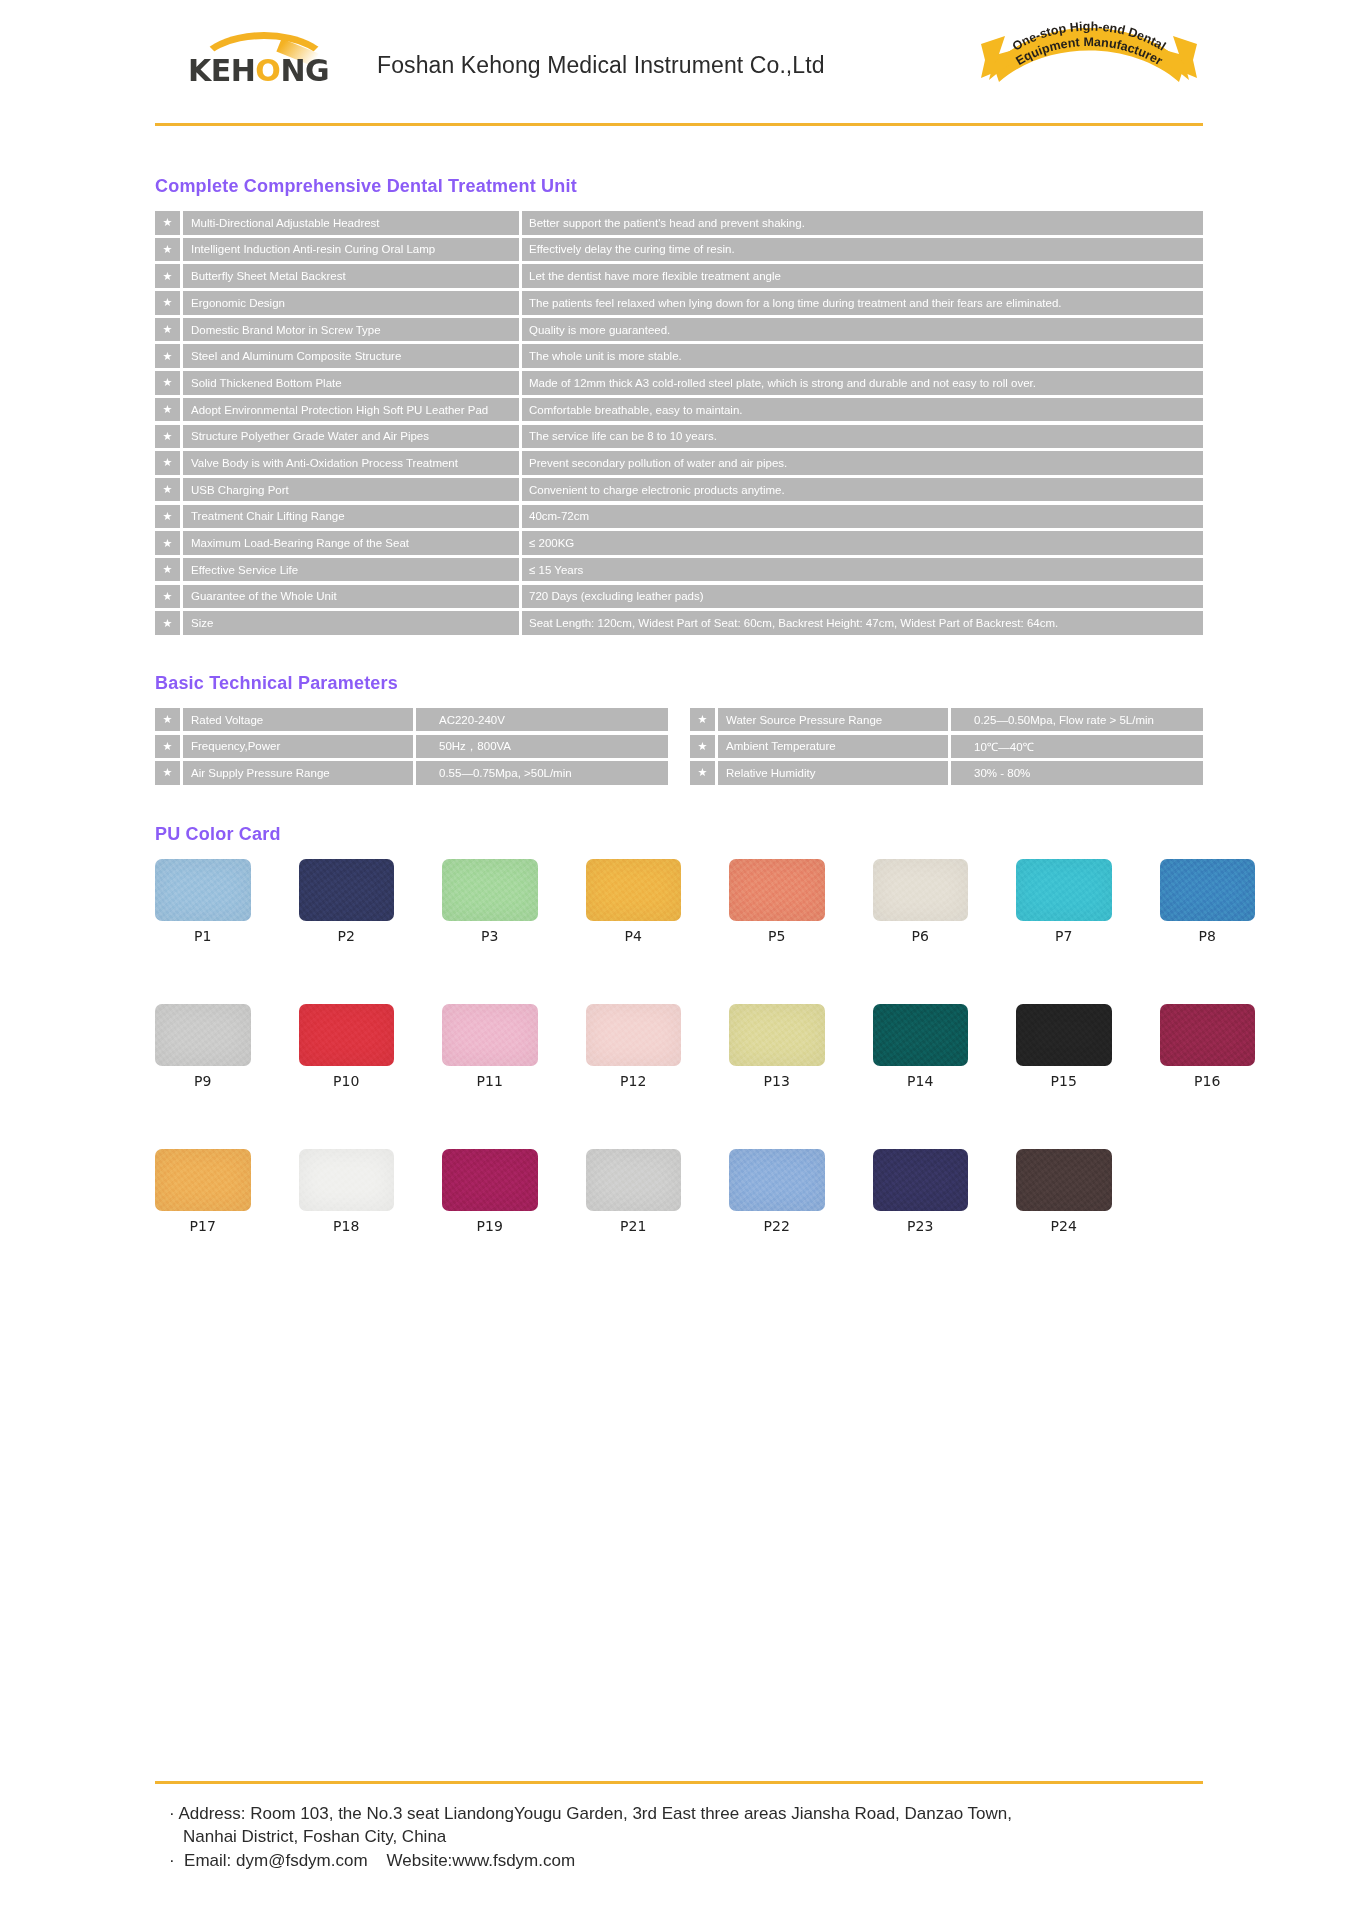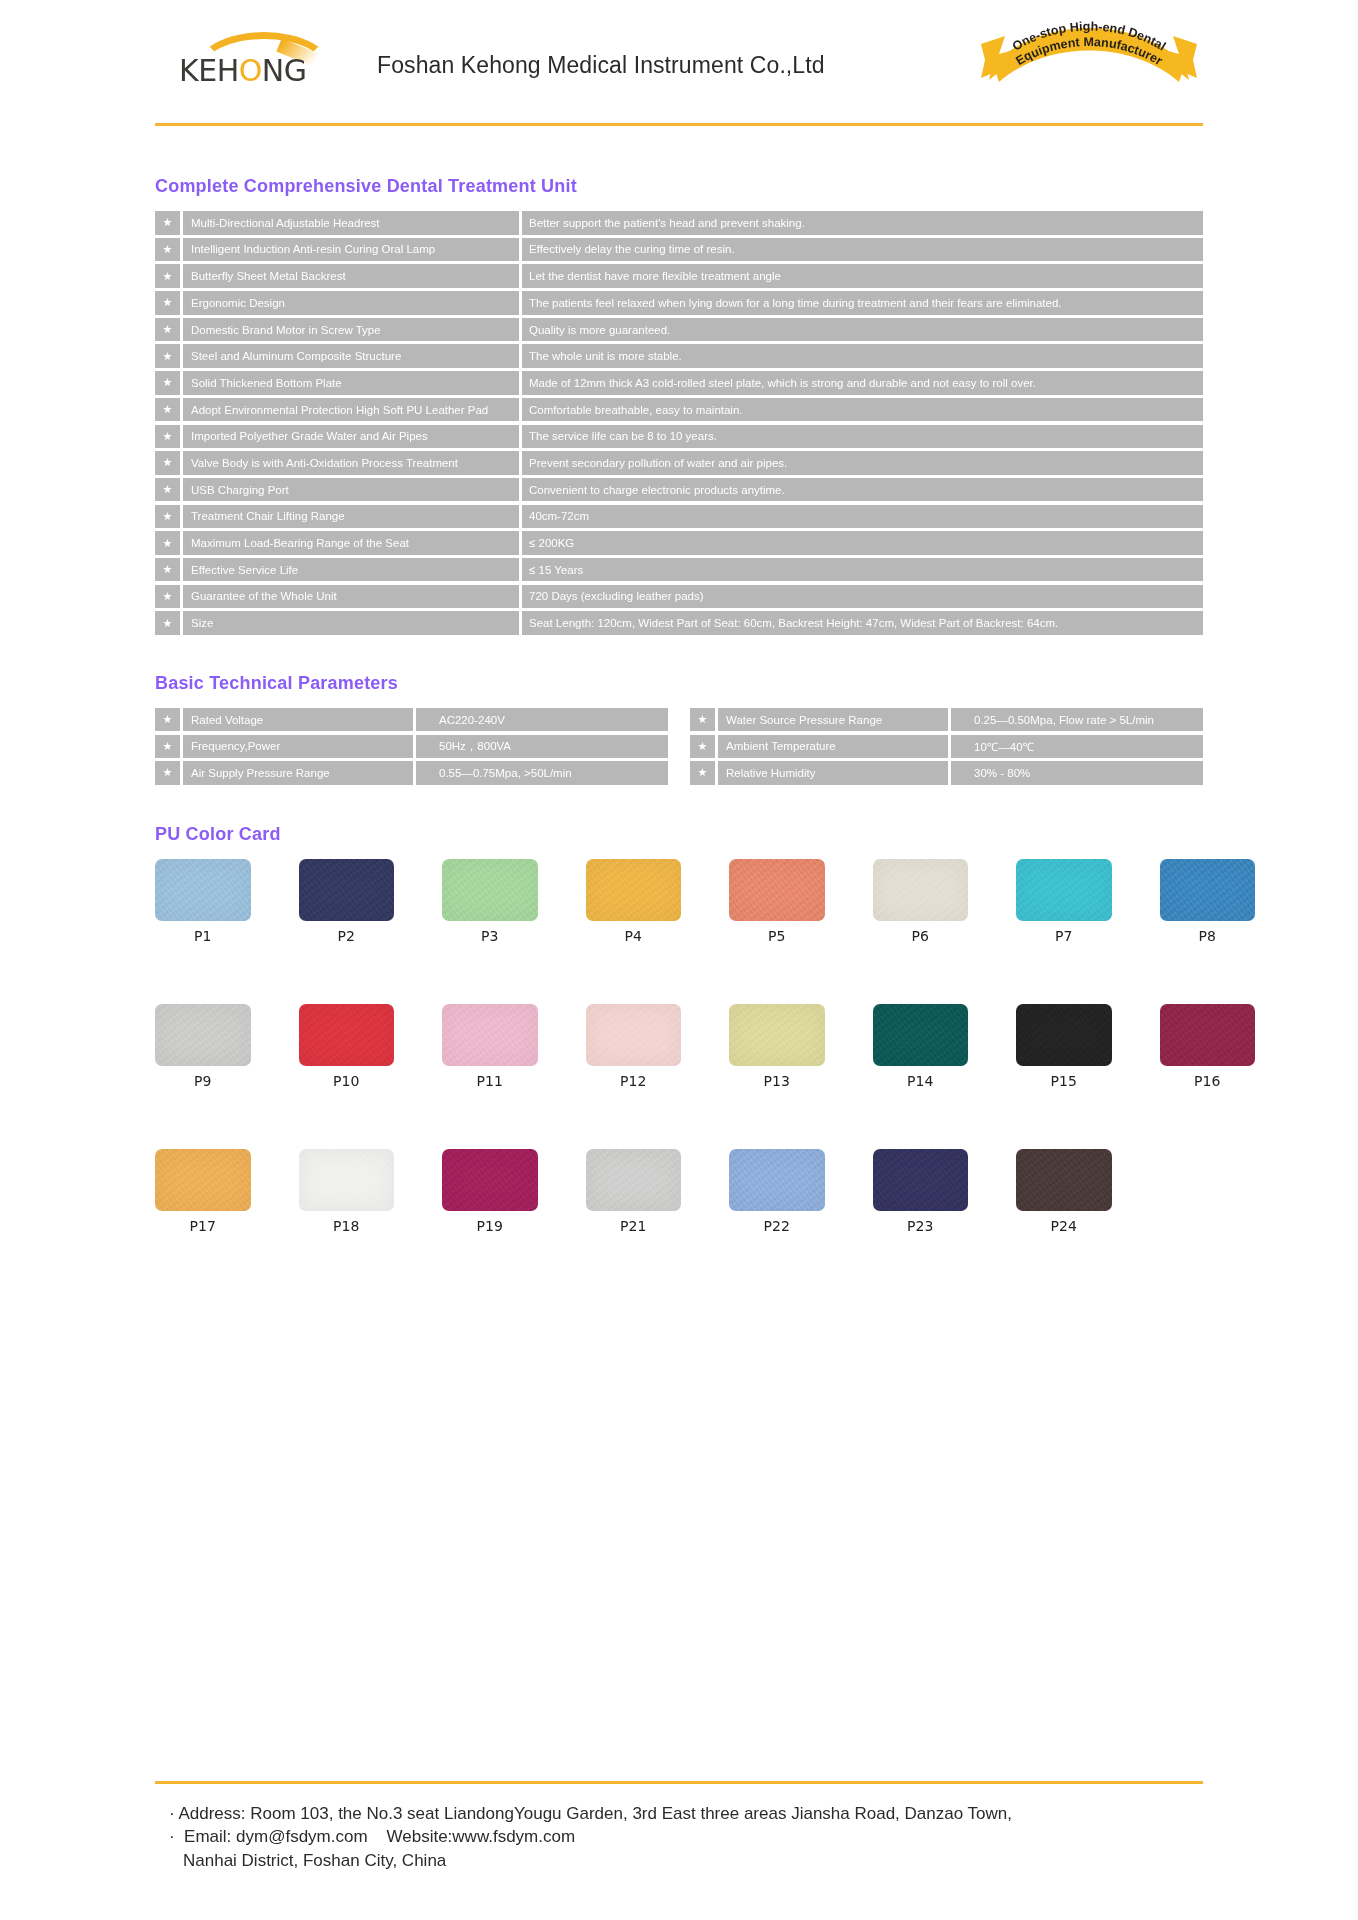"KEHONG" .logo-text { font-weight: 400 -> 700; left: 2px -> 11px }
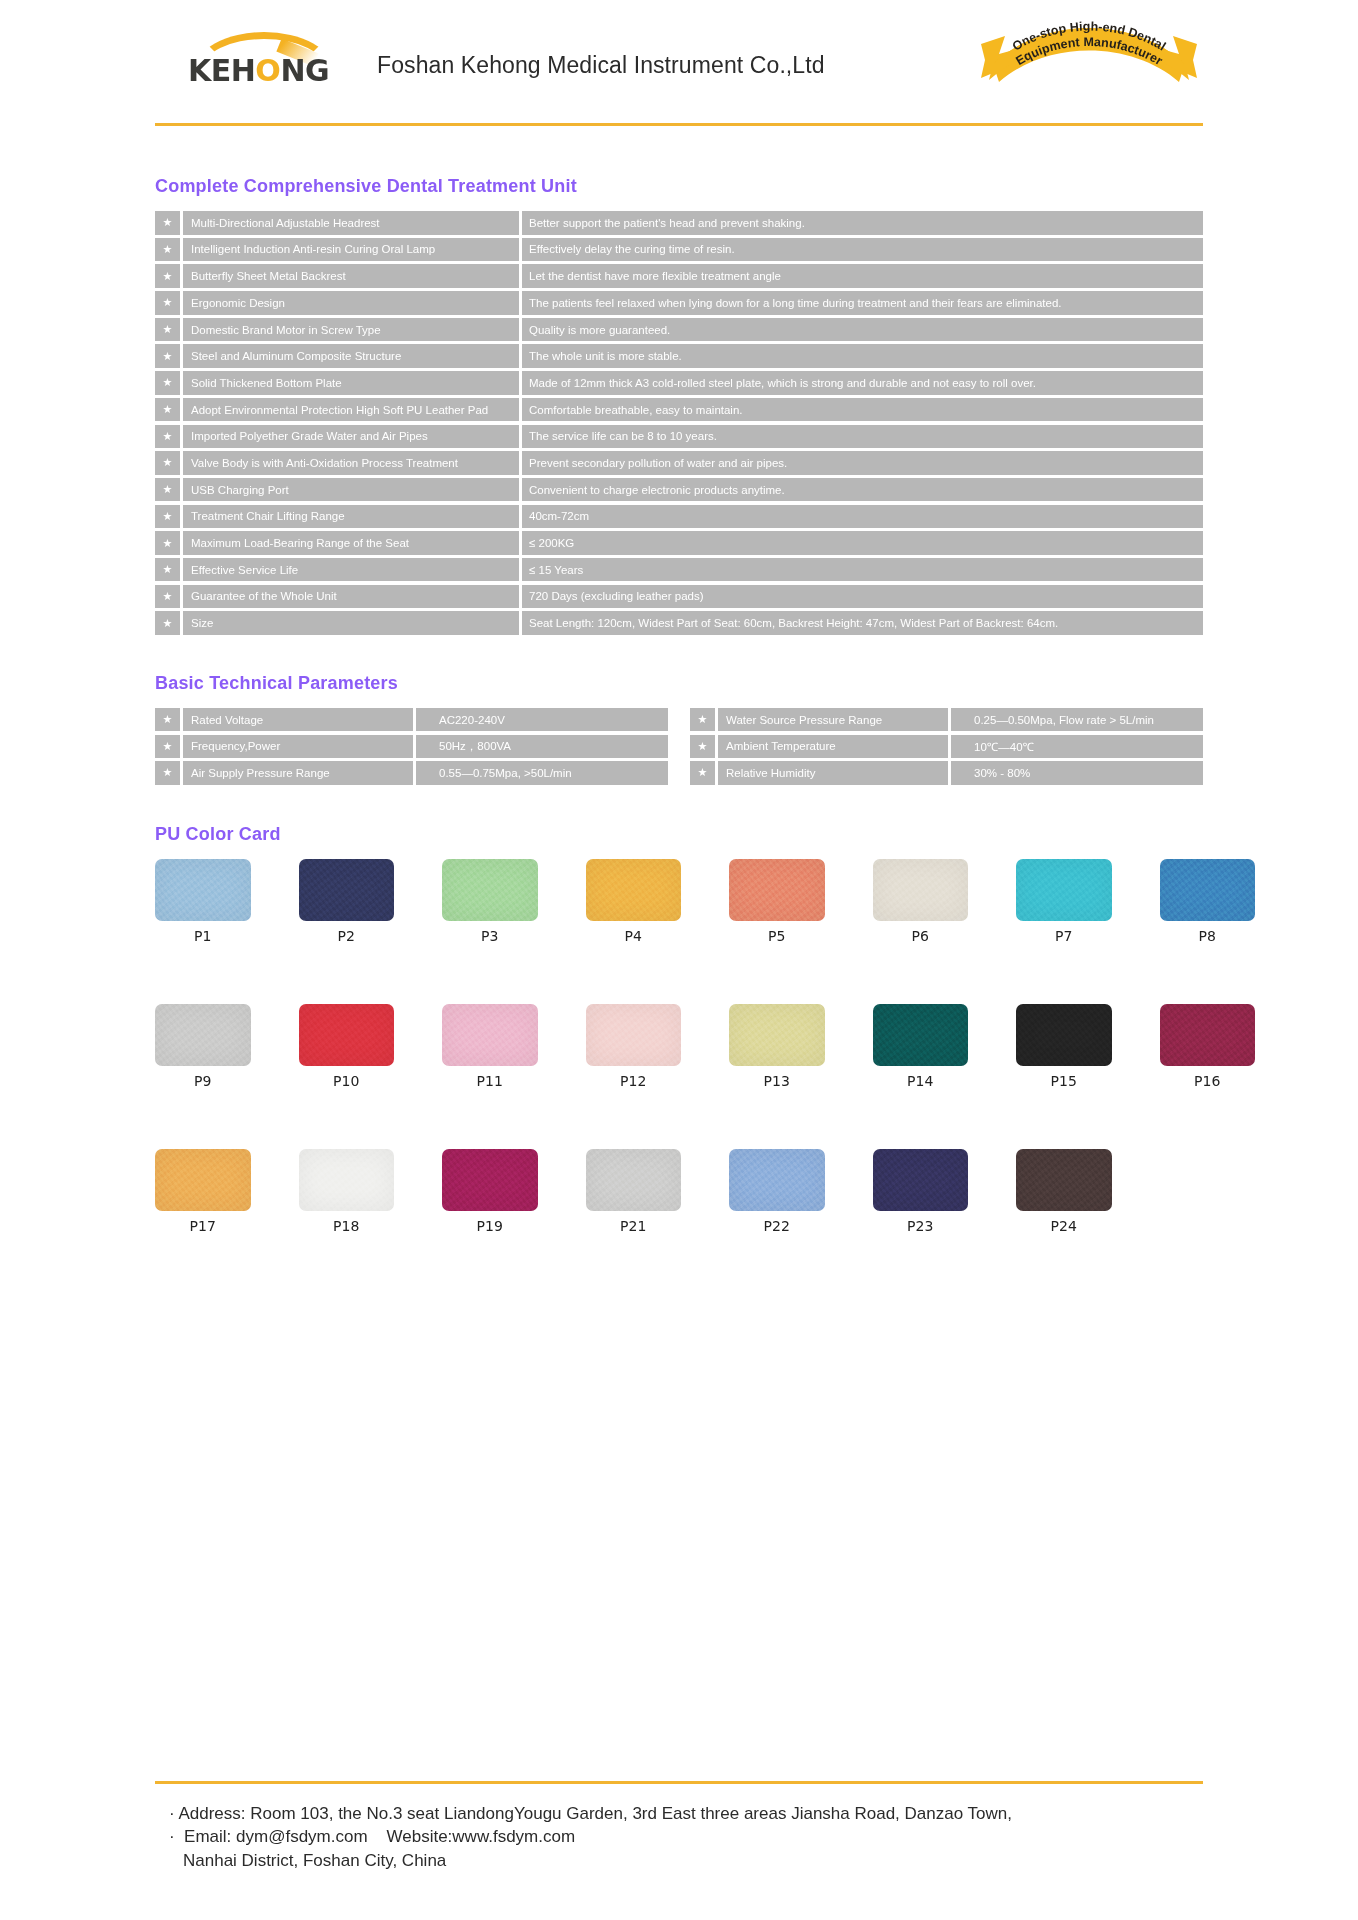"Imported Polyether Grade Water and" div.feat-name { text: Imported -> Structure }
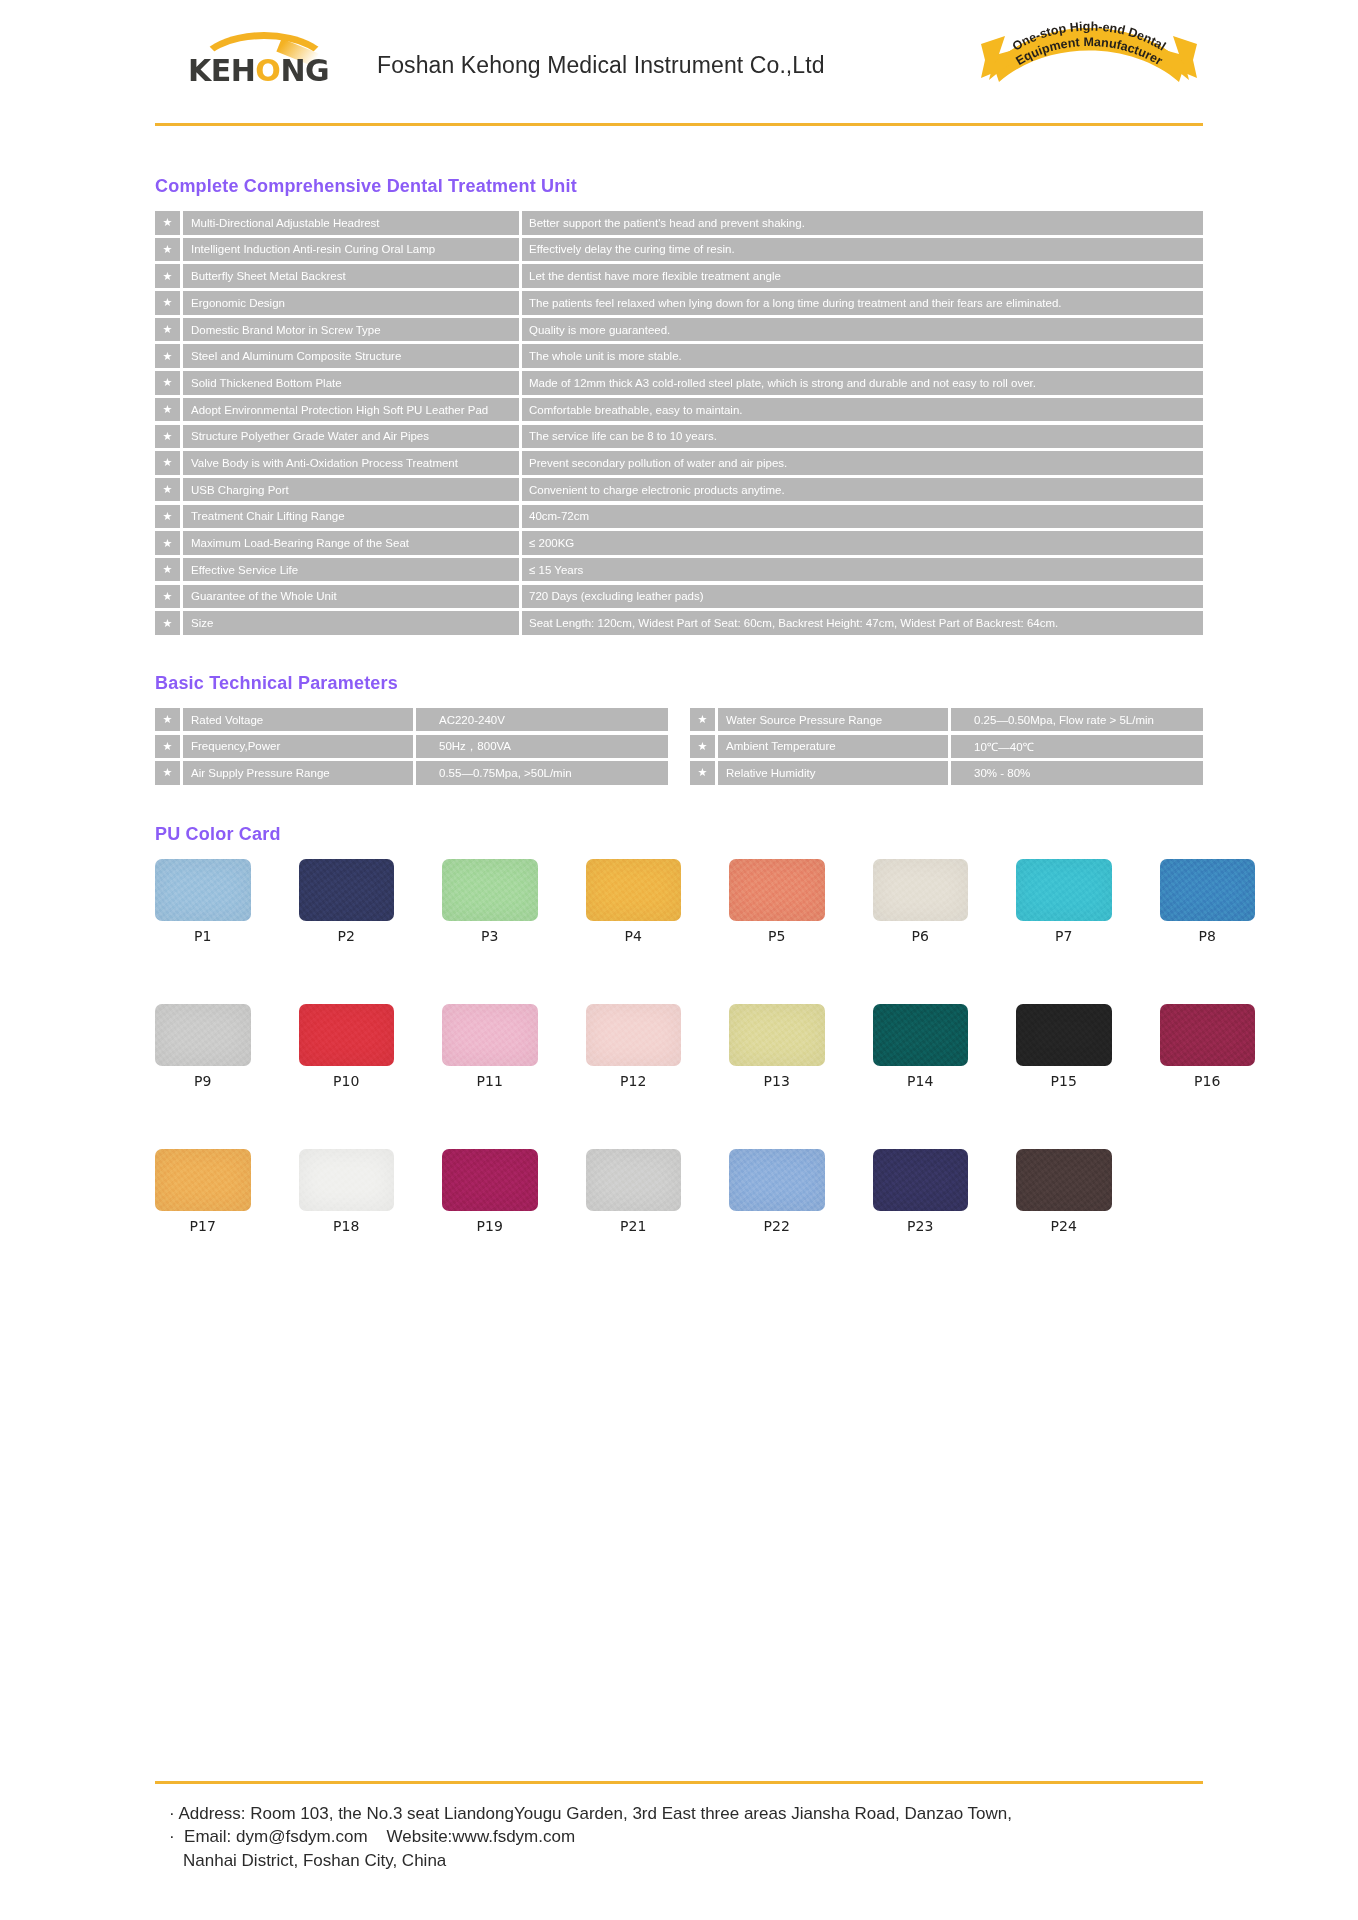"· Email: dym@fsdym.com" div.footer-line { order: before "Nanhai District, Foshan City, China" -> after "Nanhai District, Foshan City, China" }
